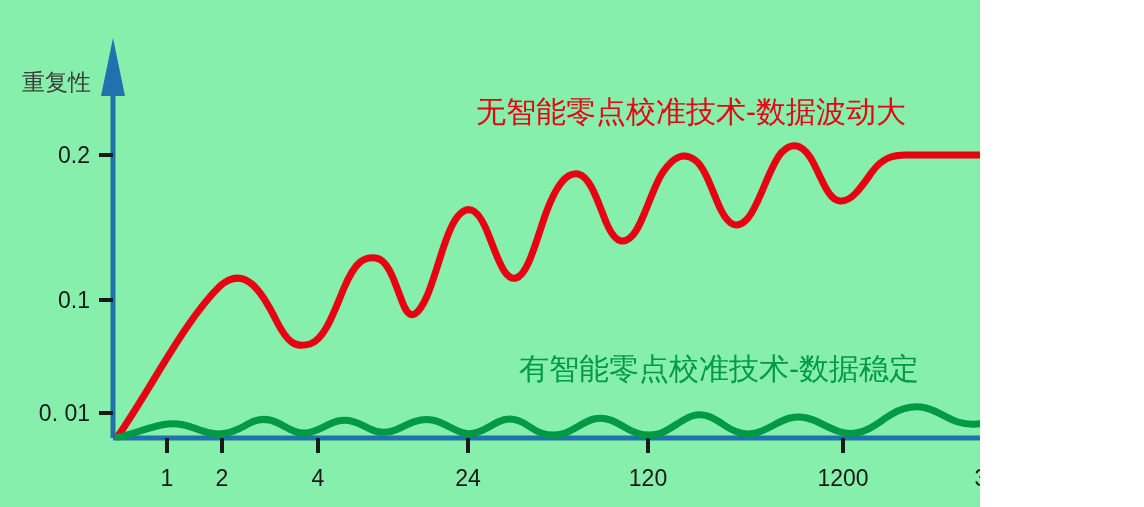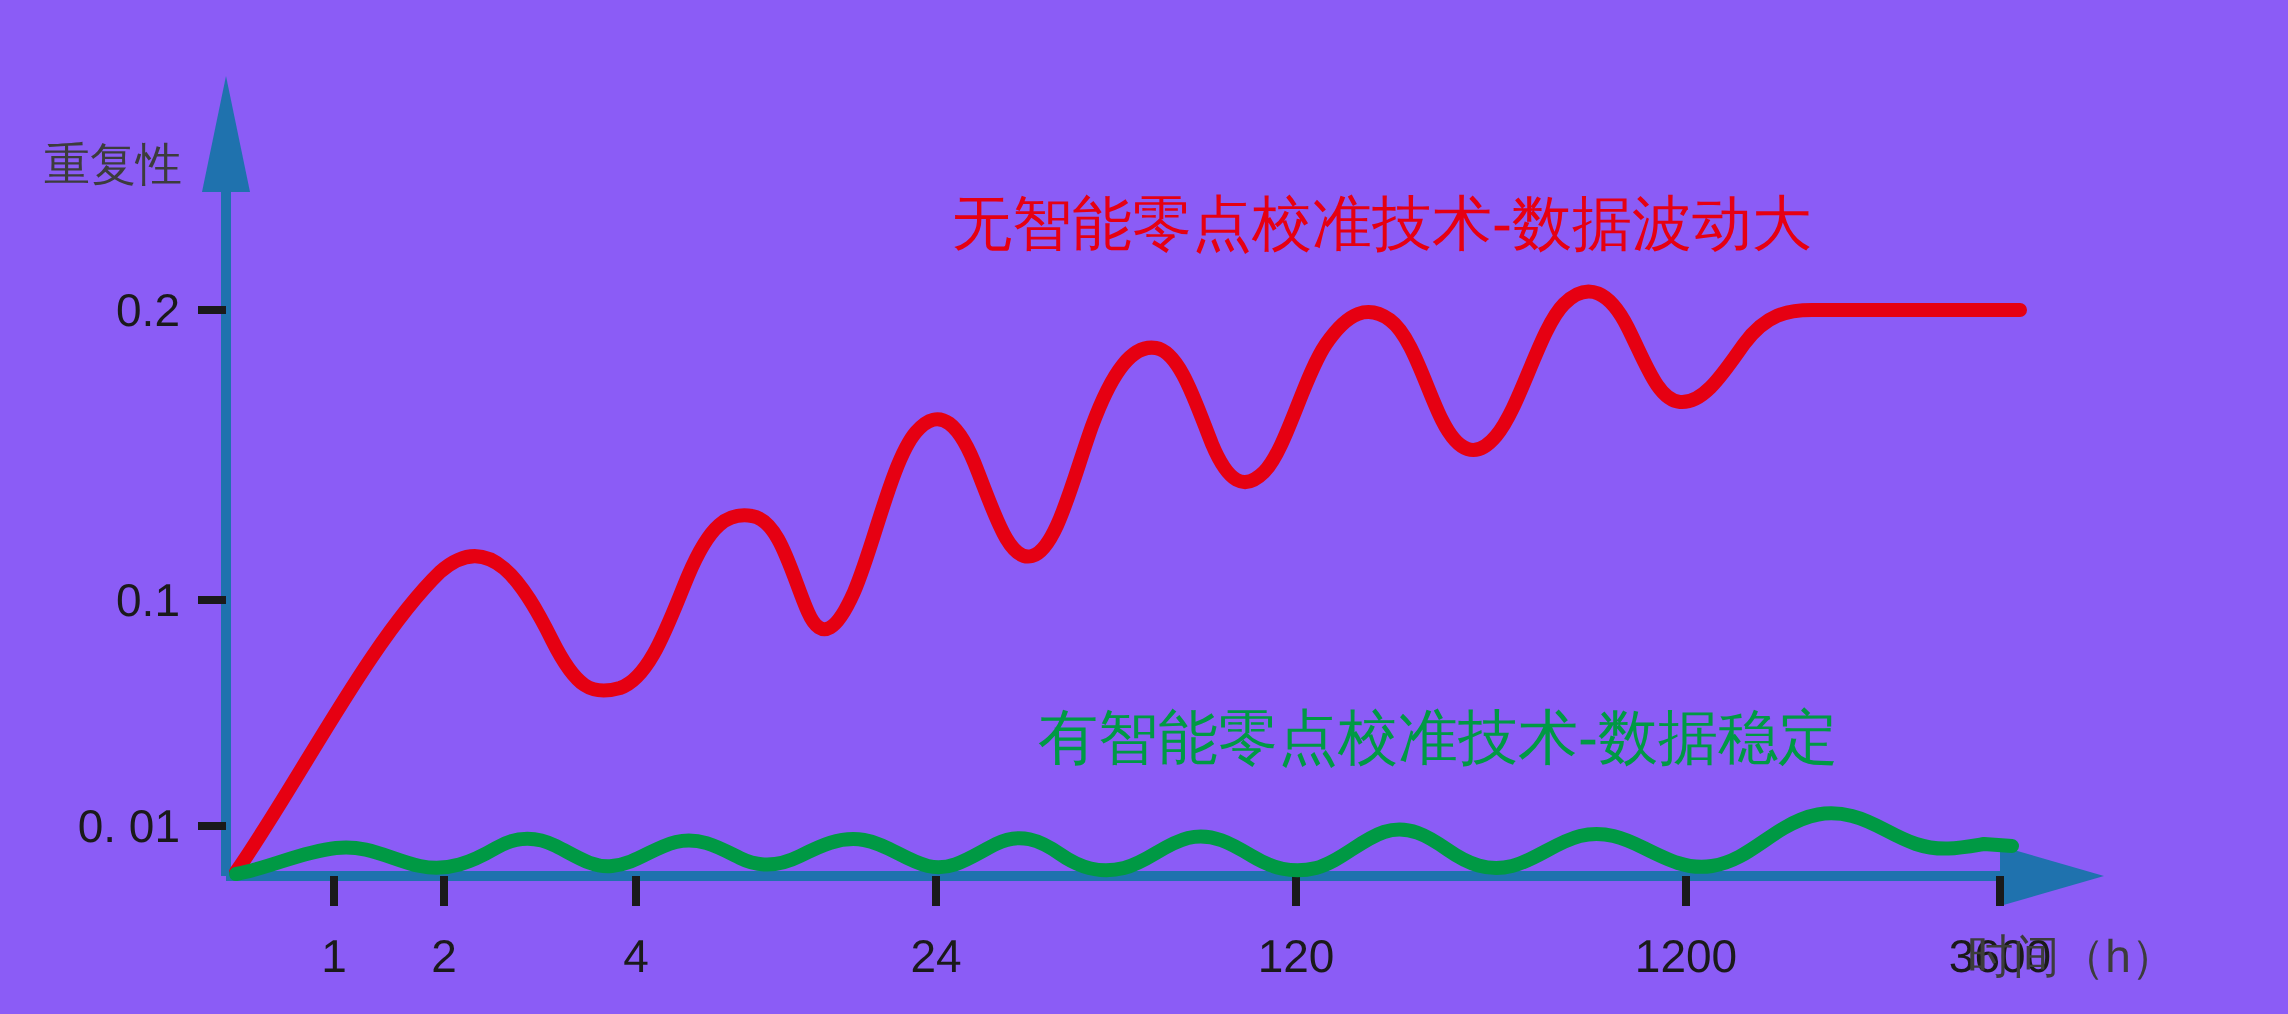"重复性" #chart-root { background: #8b5cf6 -> #86efac; width: 1144px -> 980px }
